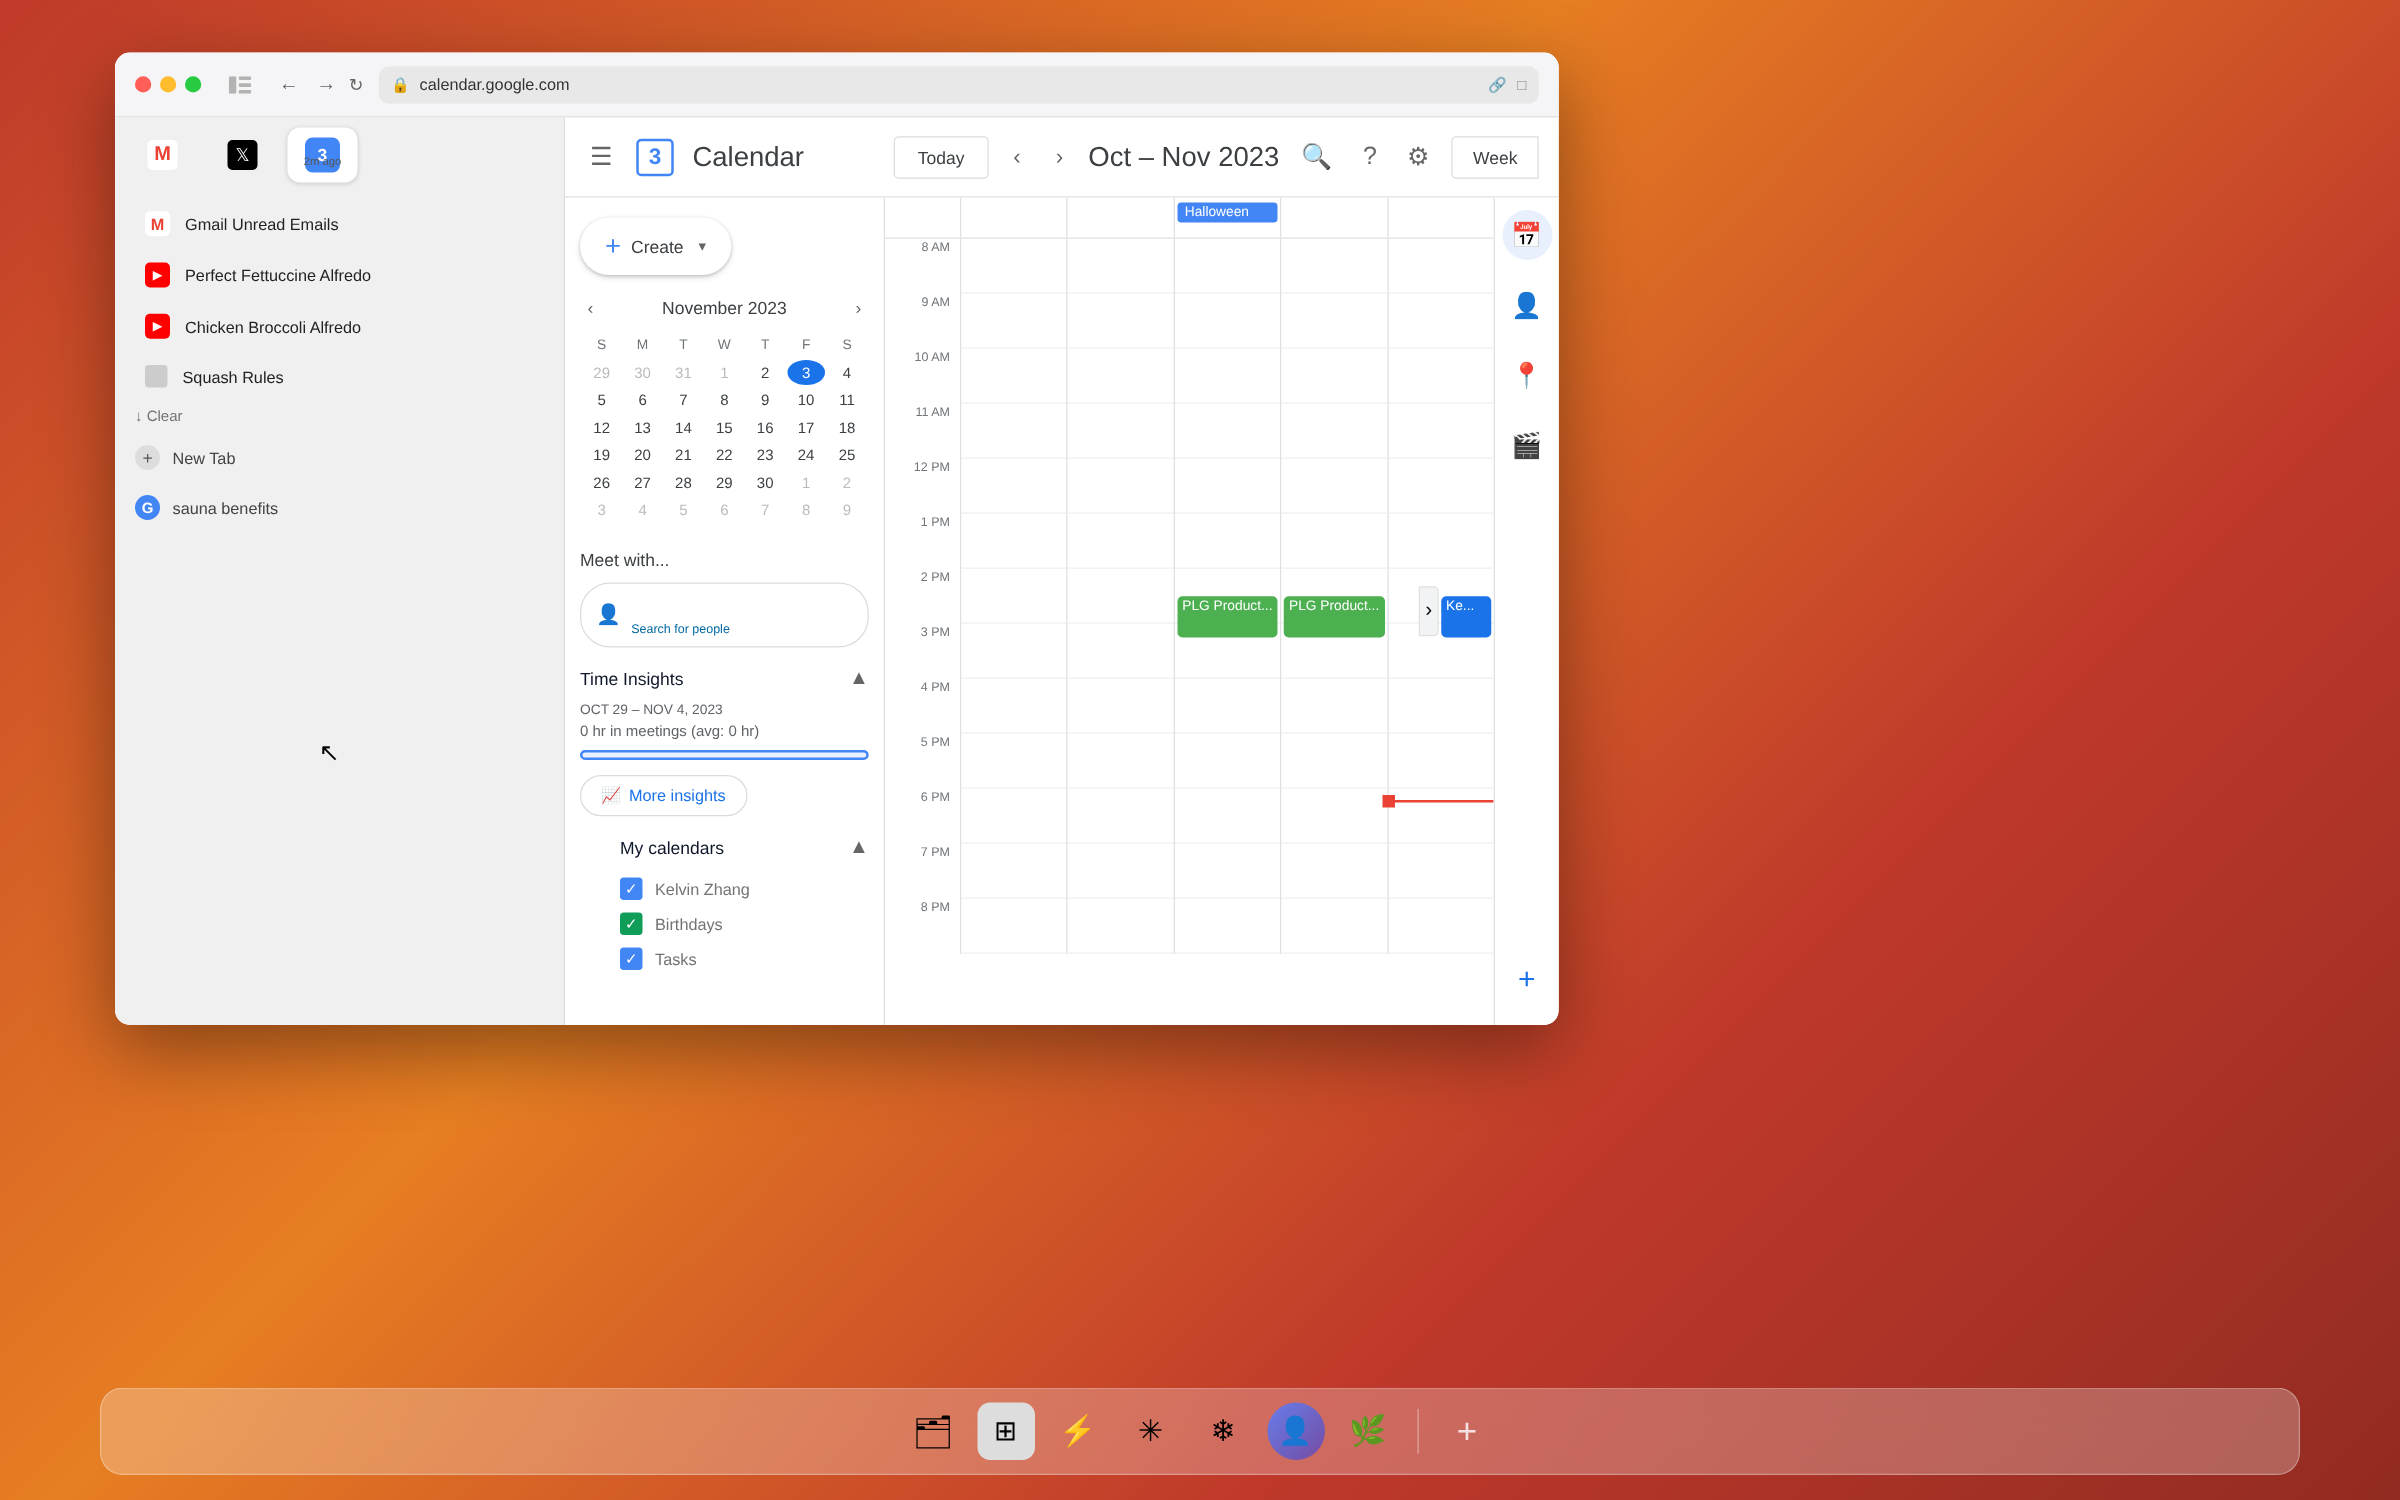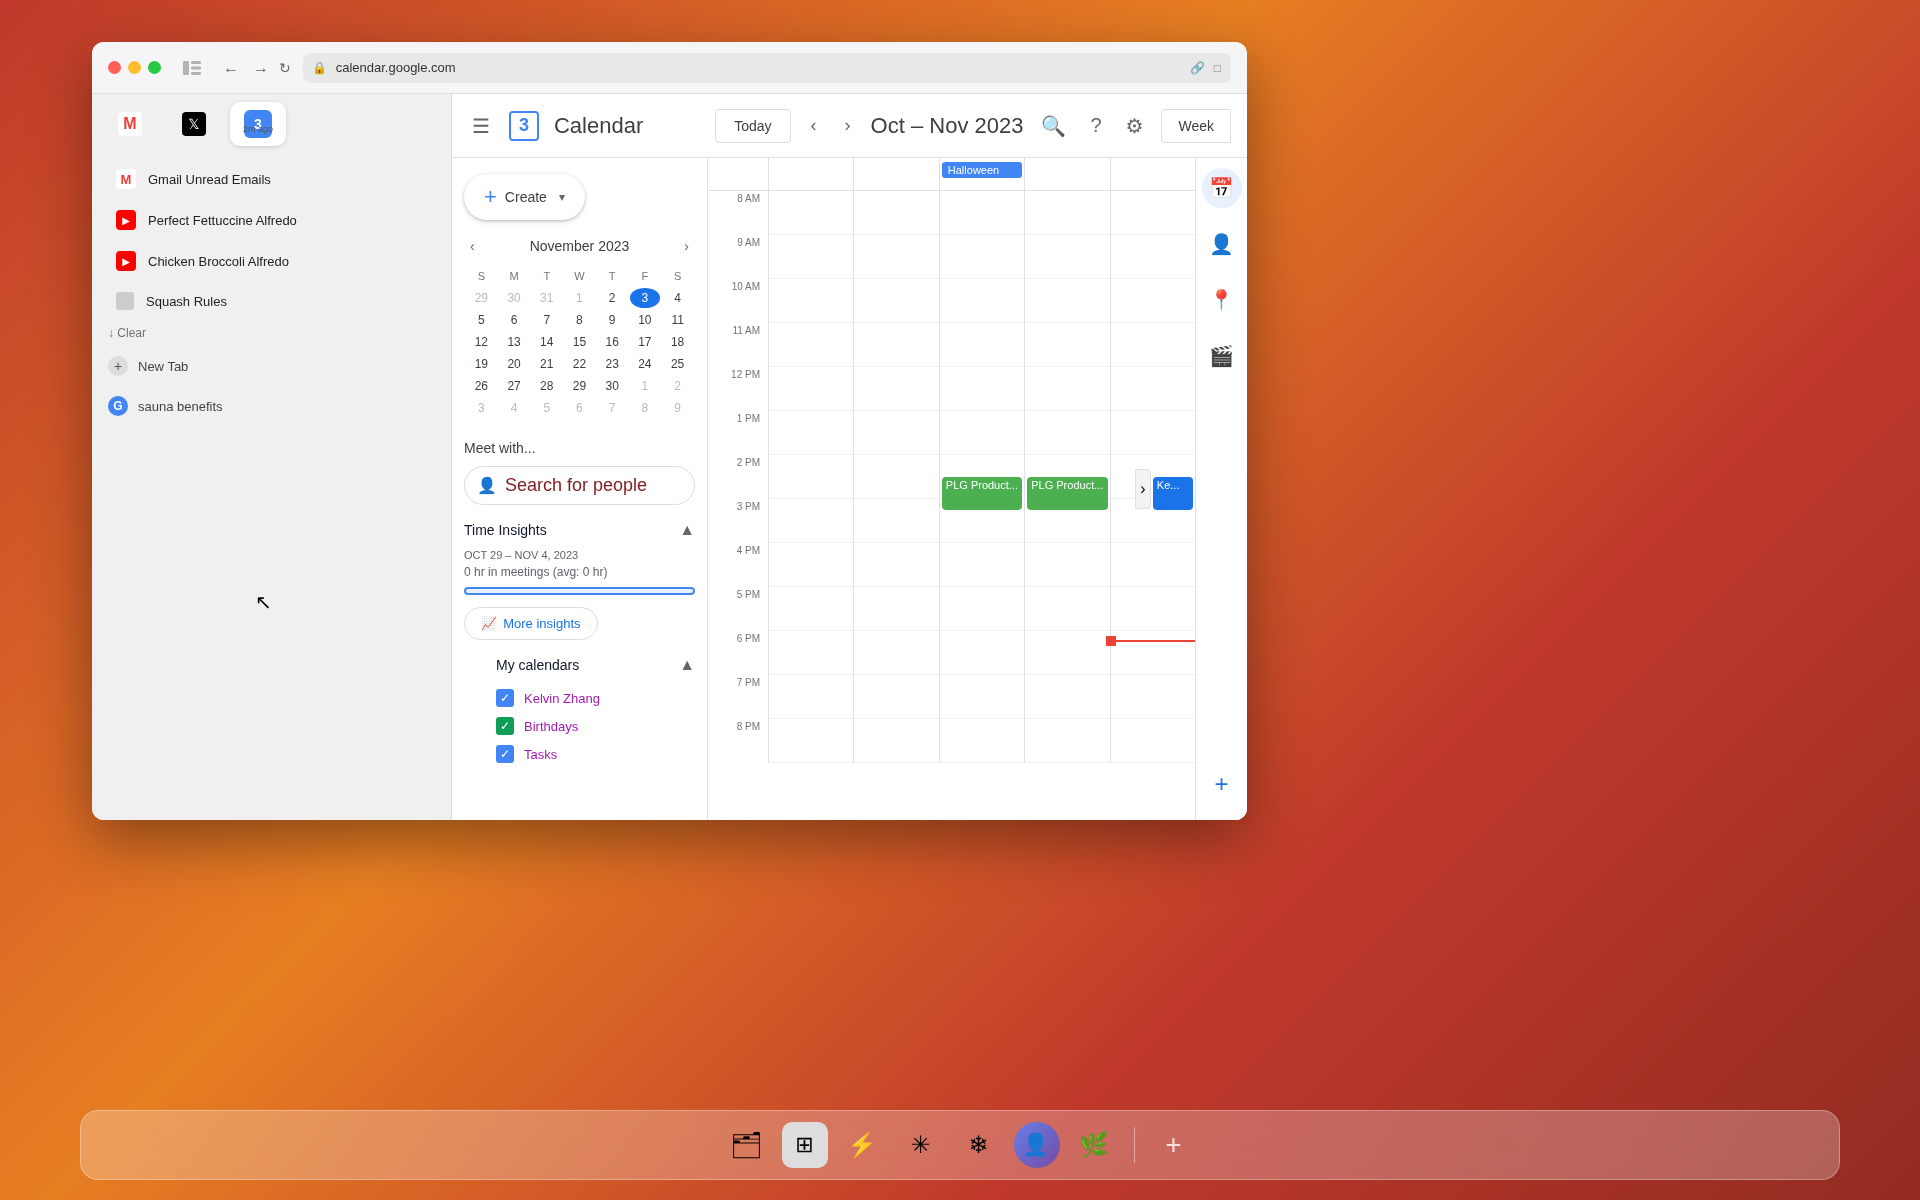"Search for people" .search-people-placeholder { color: #7f1d1d -> #0369a1; font-size: 18px -> 10px; margin-top: none -> 23px }
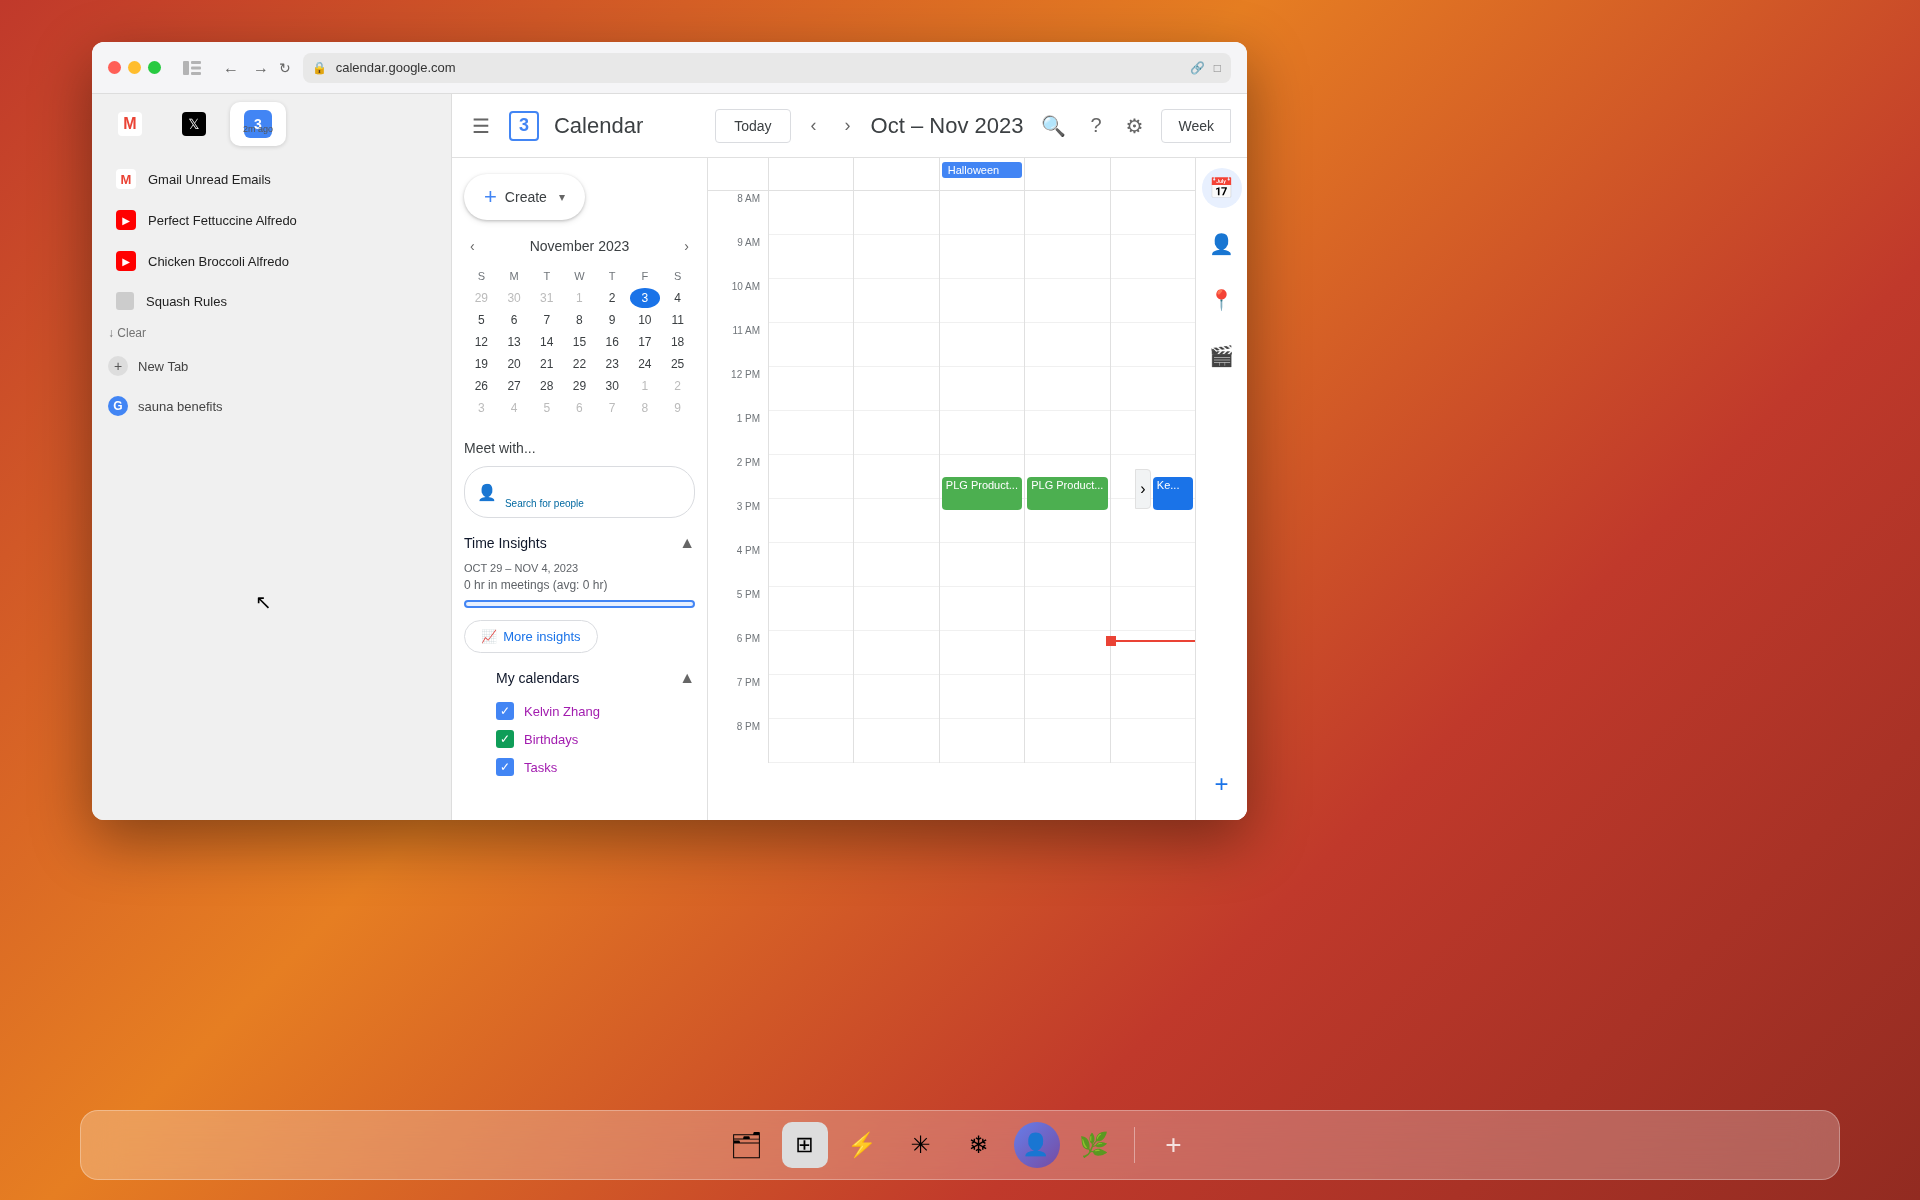"Kelvin Zhang" .cal-item-label { color: #a21caf -> #737373 }
